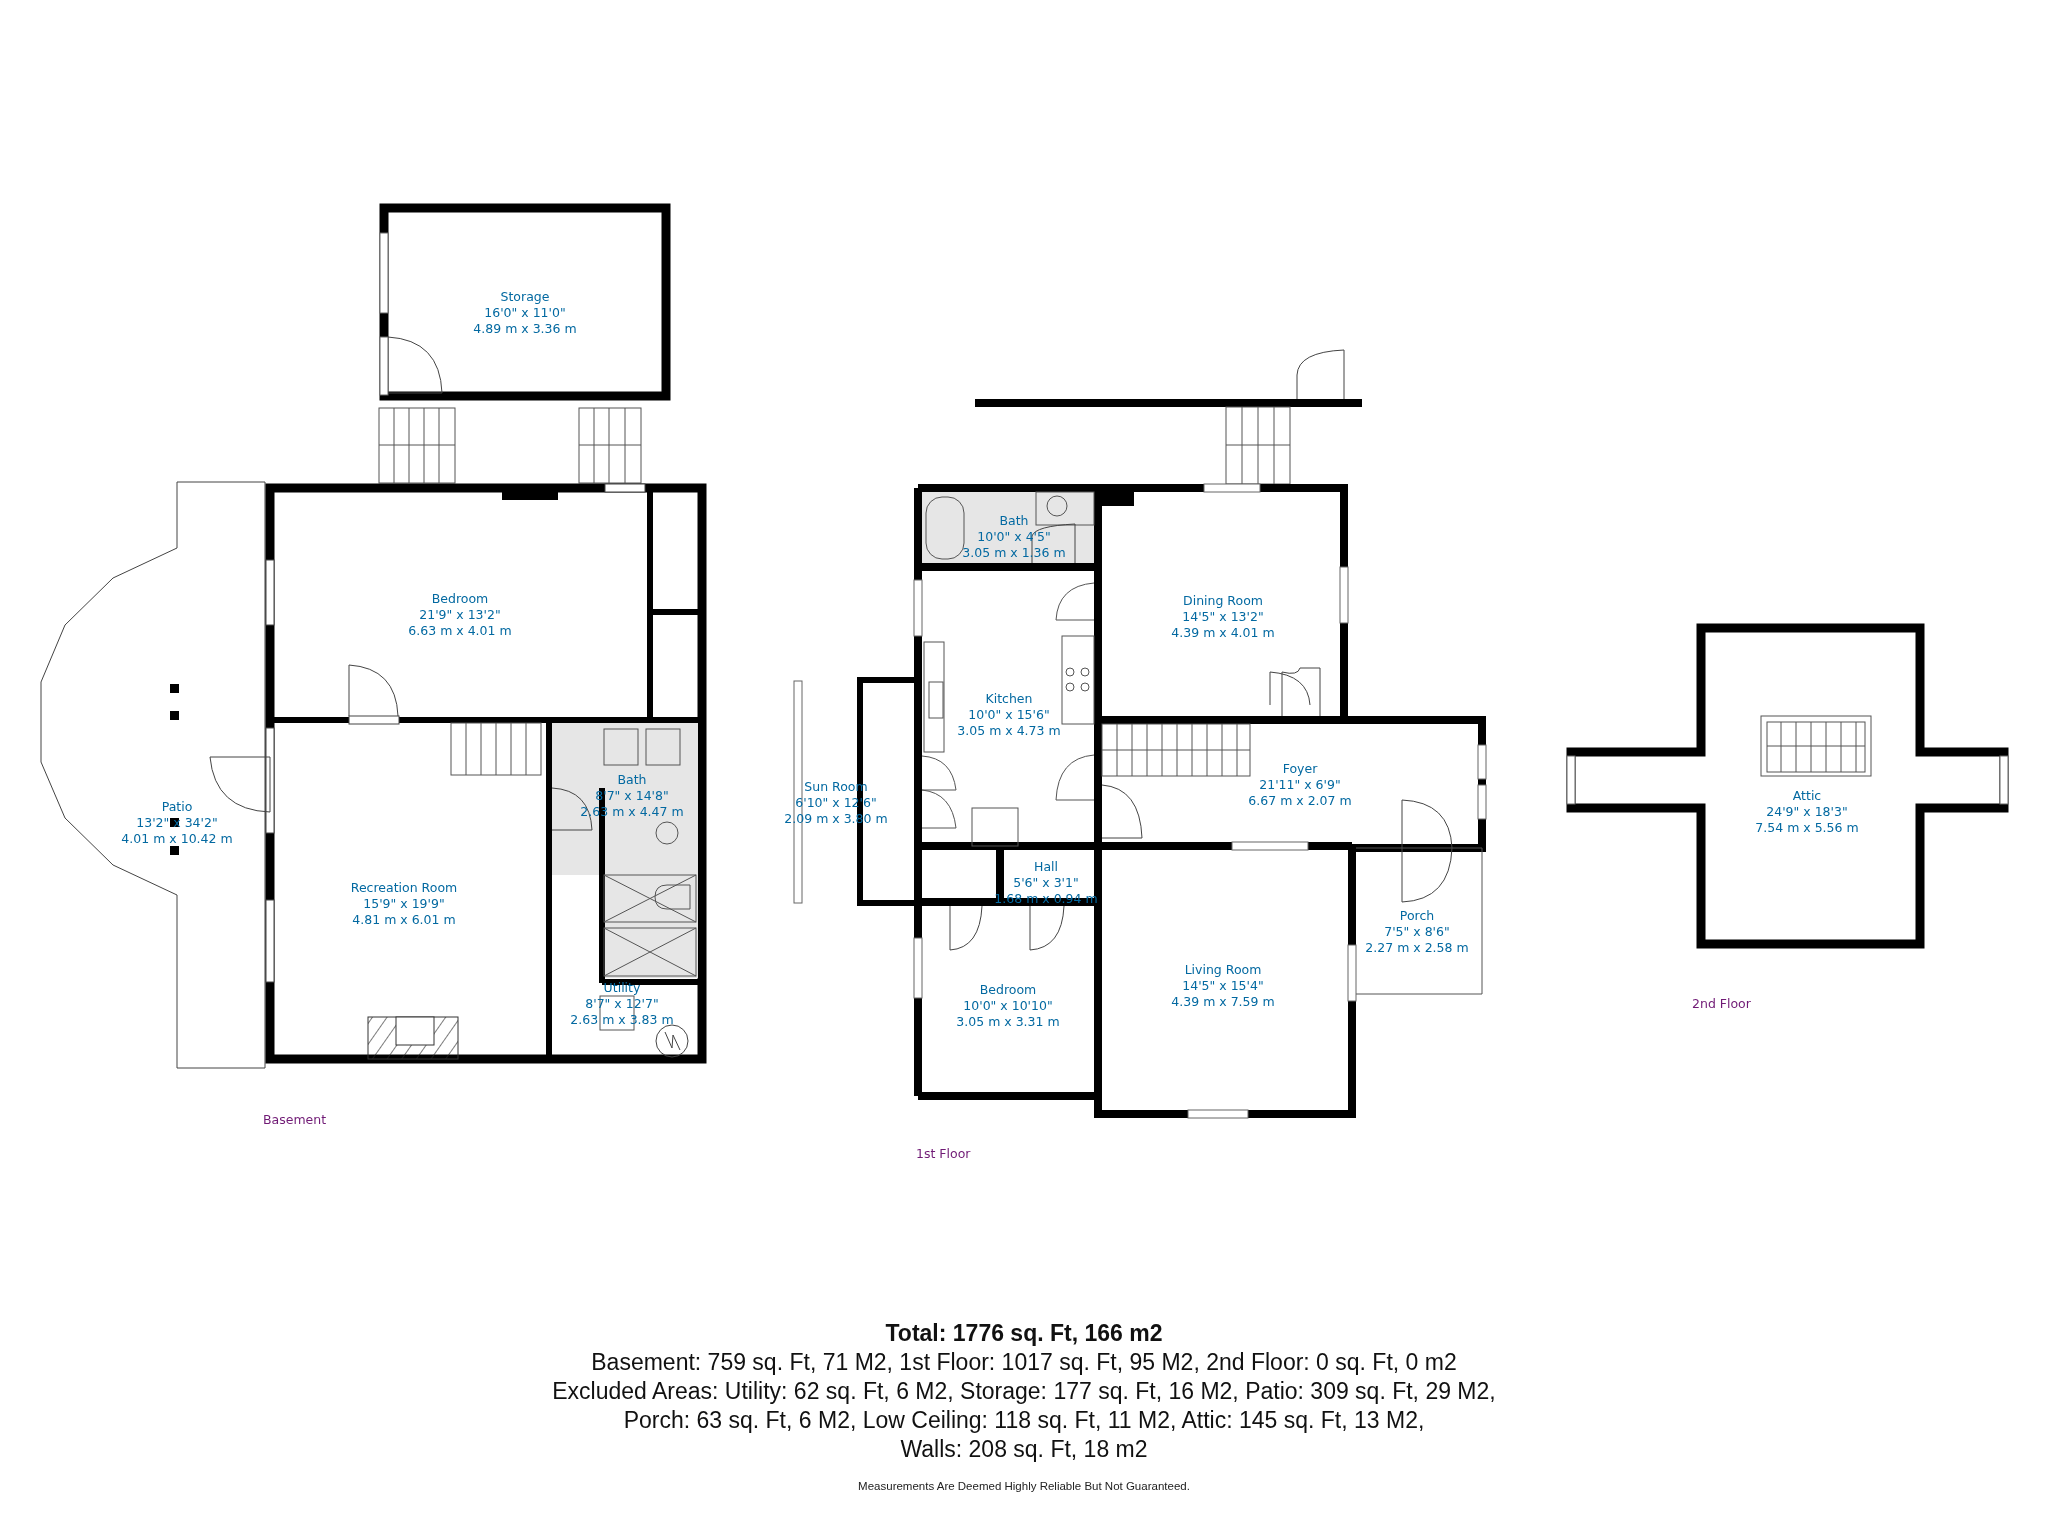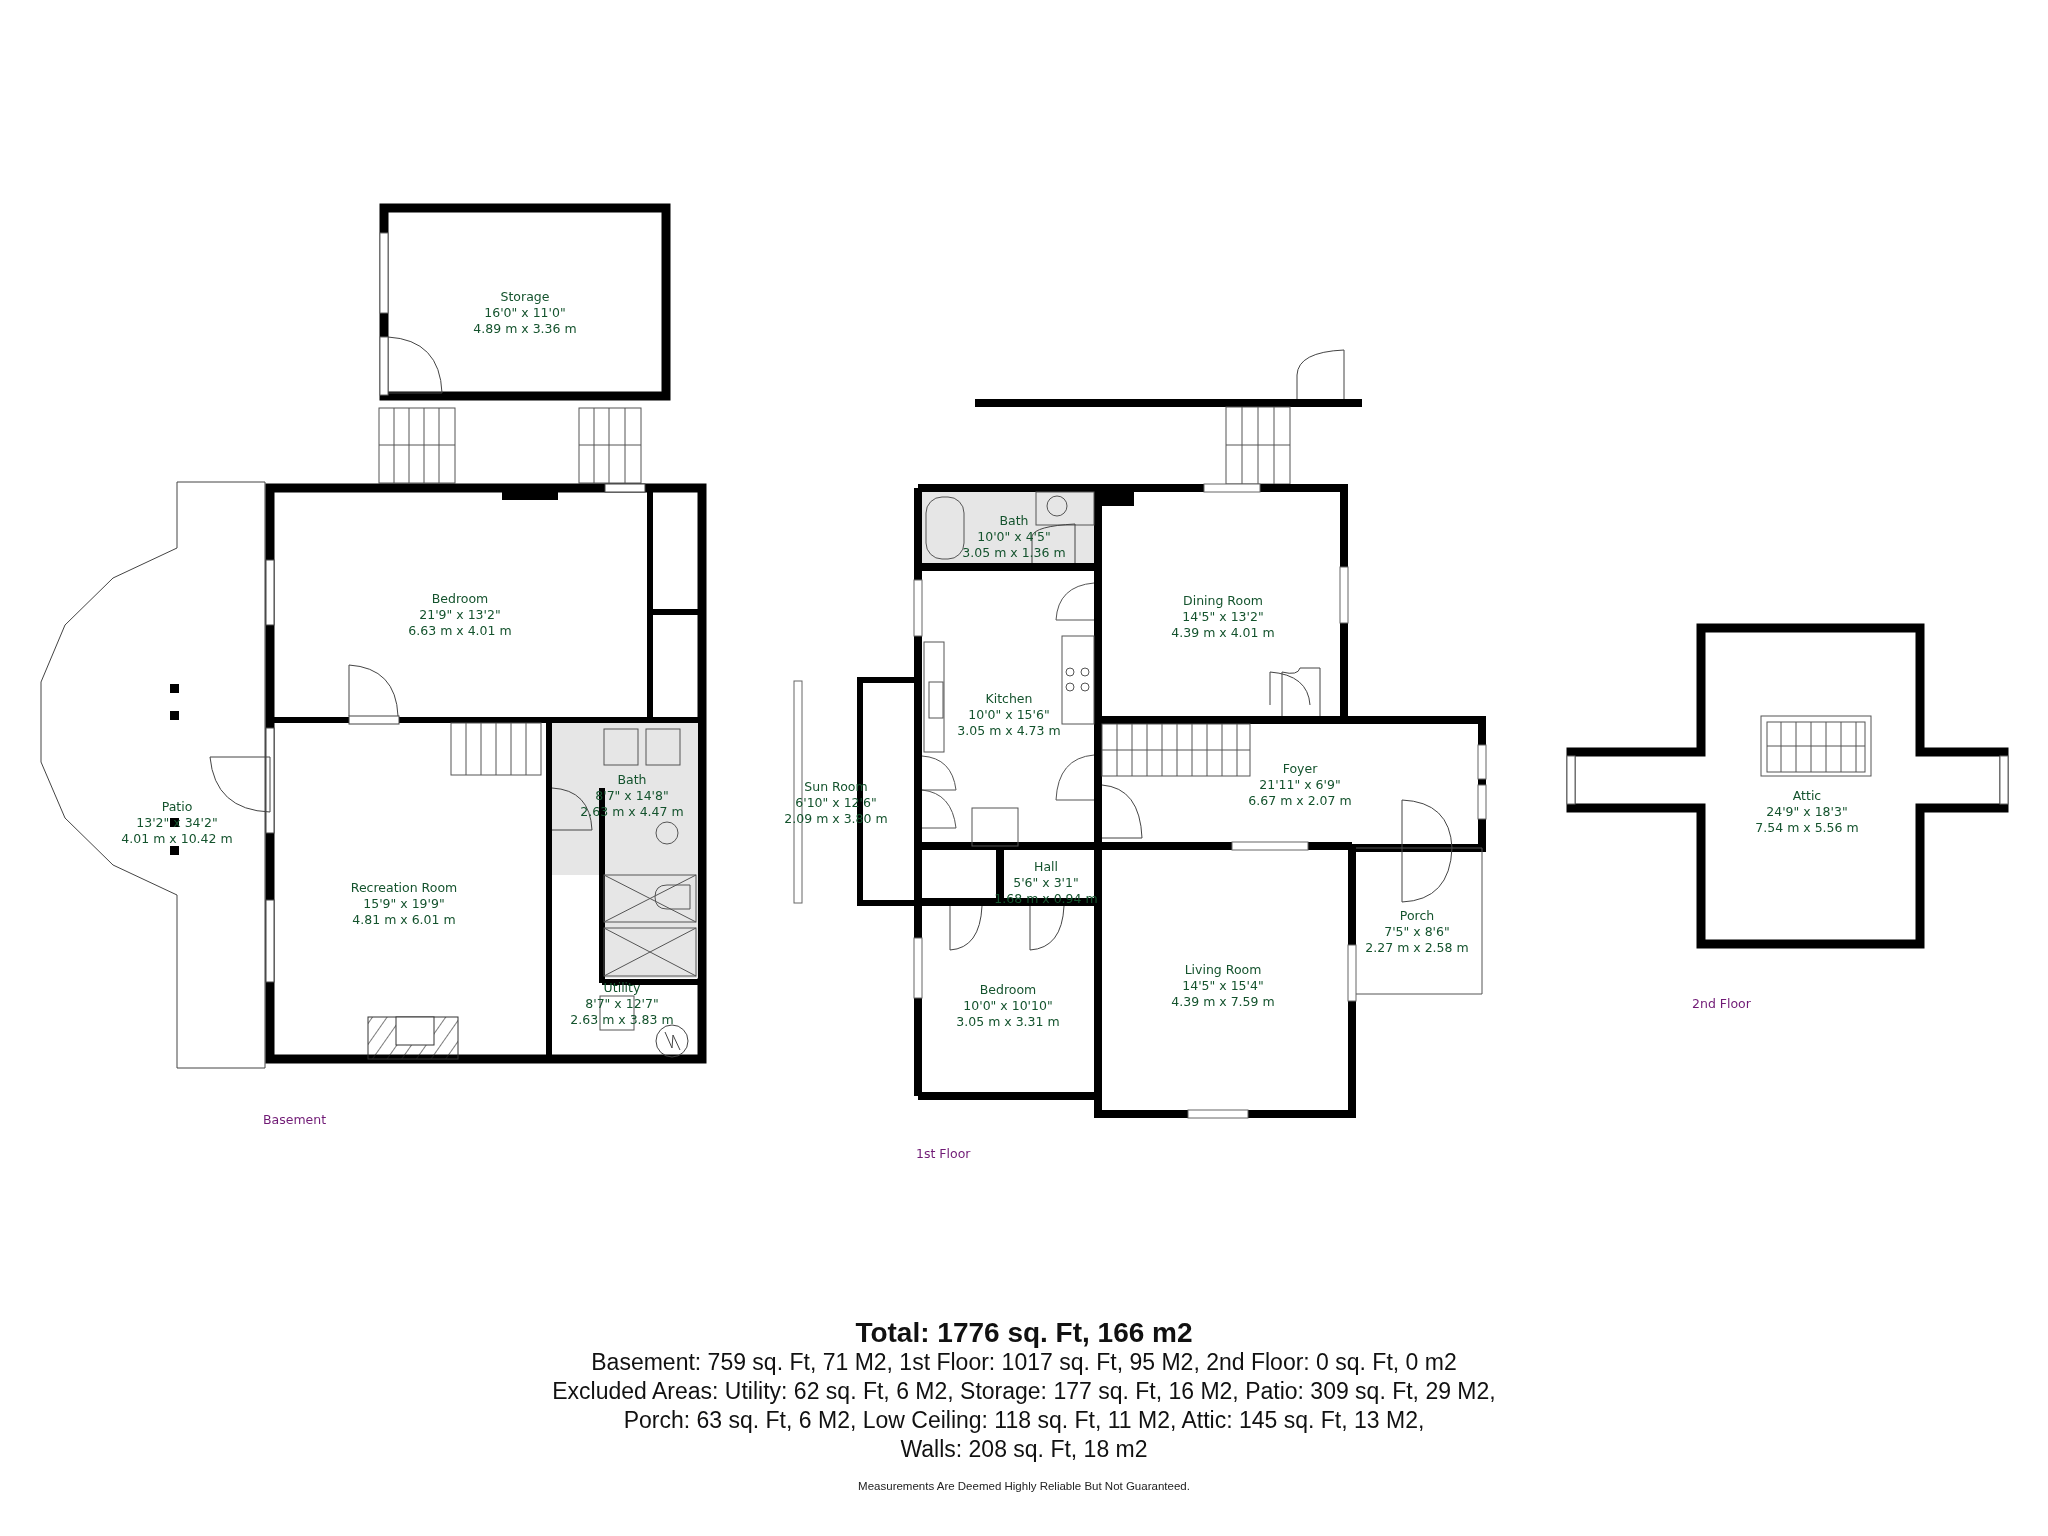"Storage" .room-label { color: #14532d -> #0369a1 }
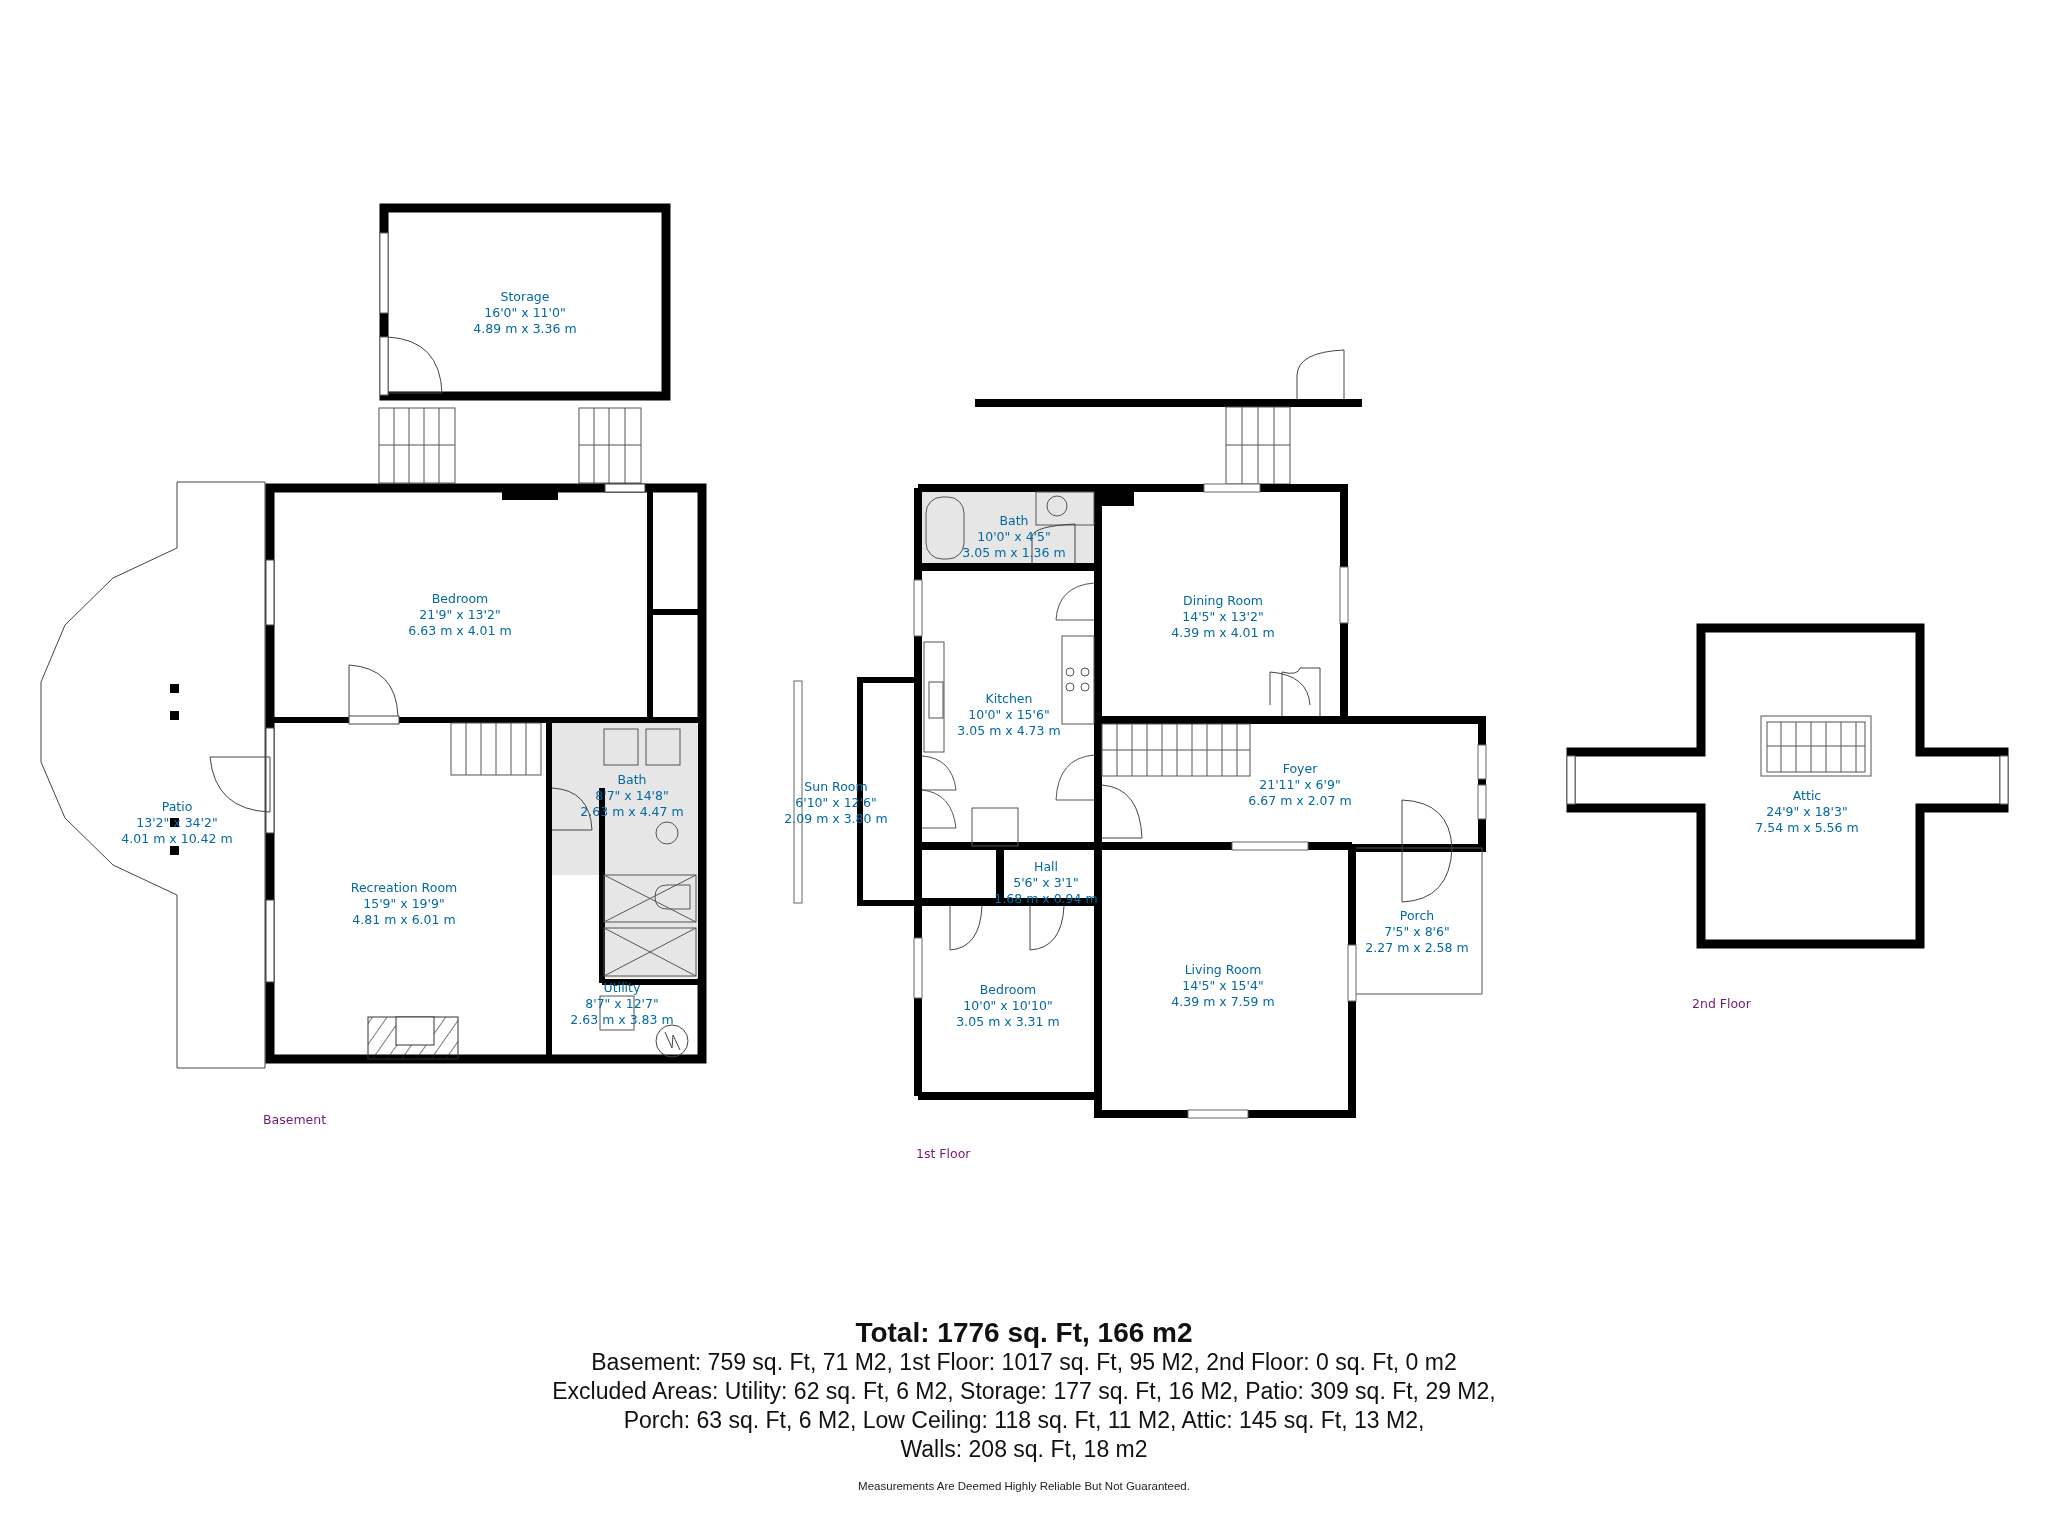"Total: 1776 sq. Ft, 166" .summary .total { font-size: 28px -> 23px }
